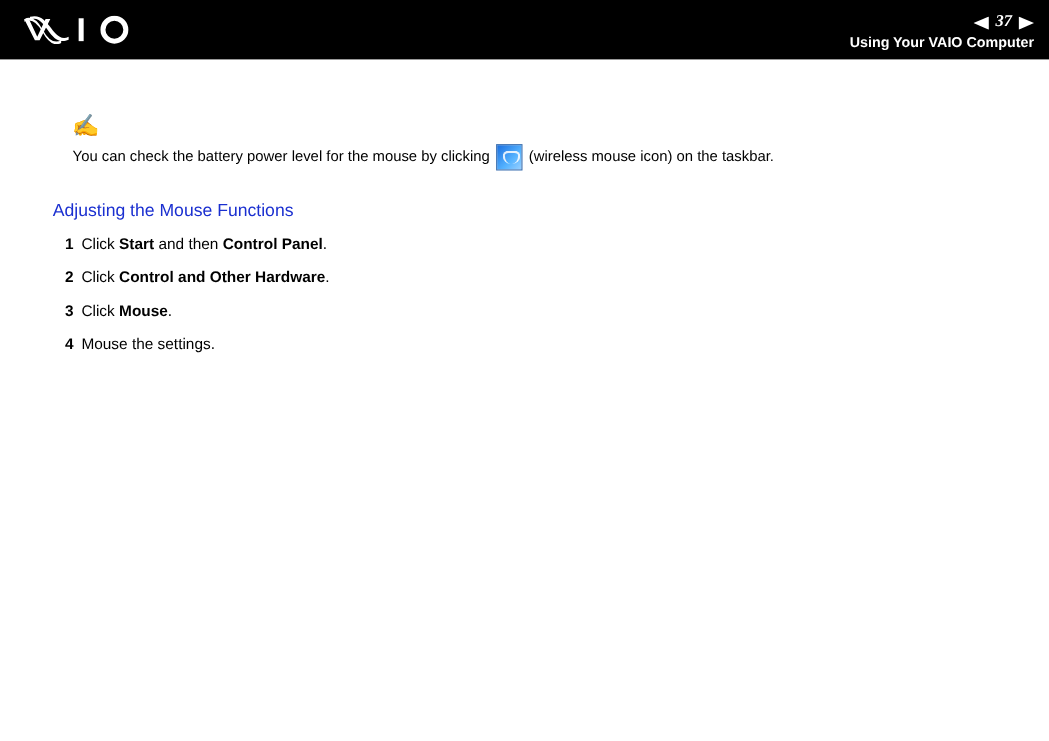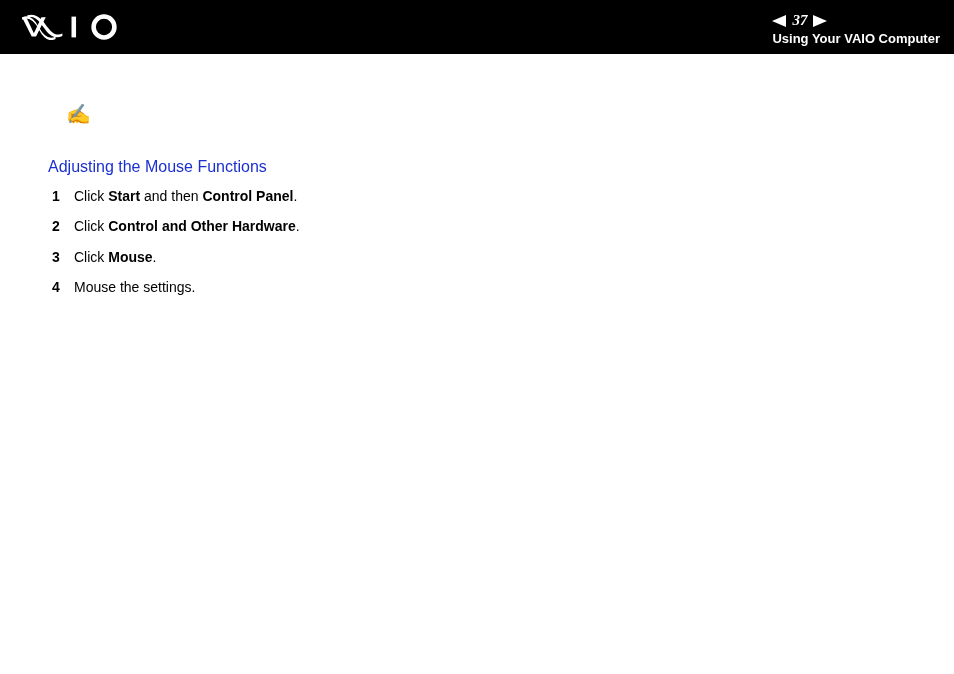"37" .header-right { align-items: none -> flex-end }
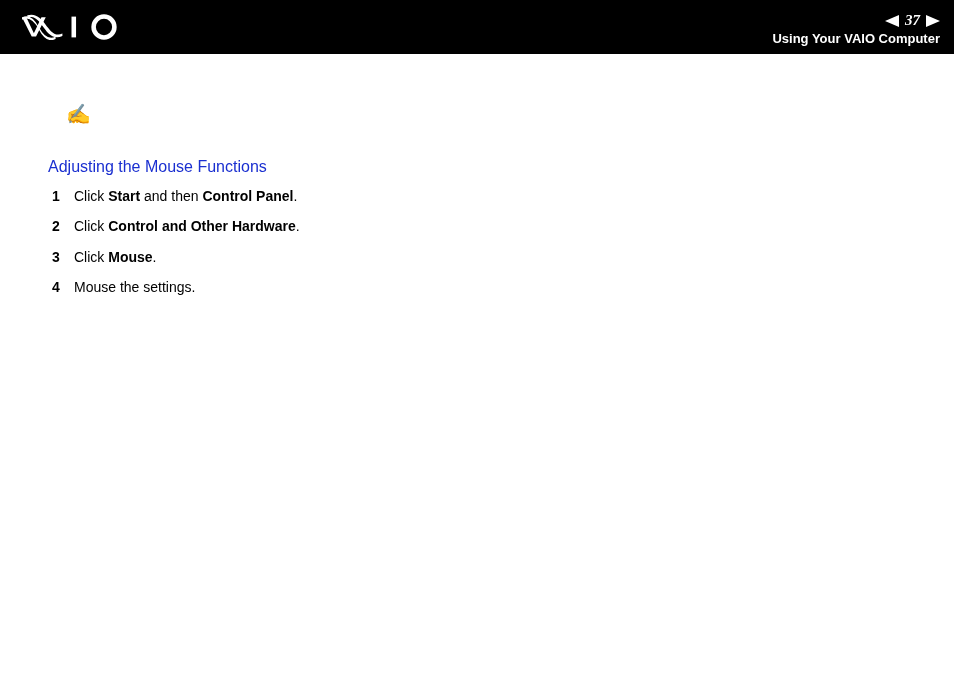"You can check the battery" p.note-text { html: none -> <p> <span>You can check the battery power level for the mouse by clicking </span><span></span><span> (wireless mouse icon) on the taskbar.</span> </p> }
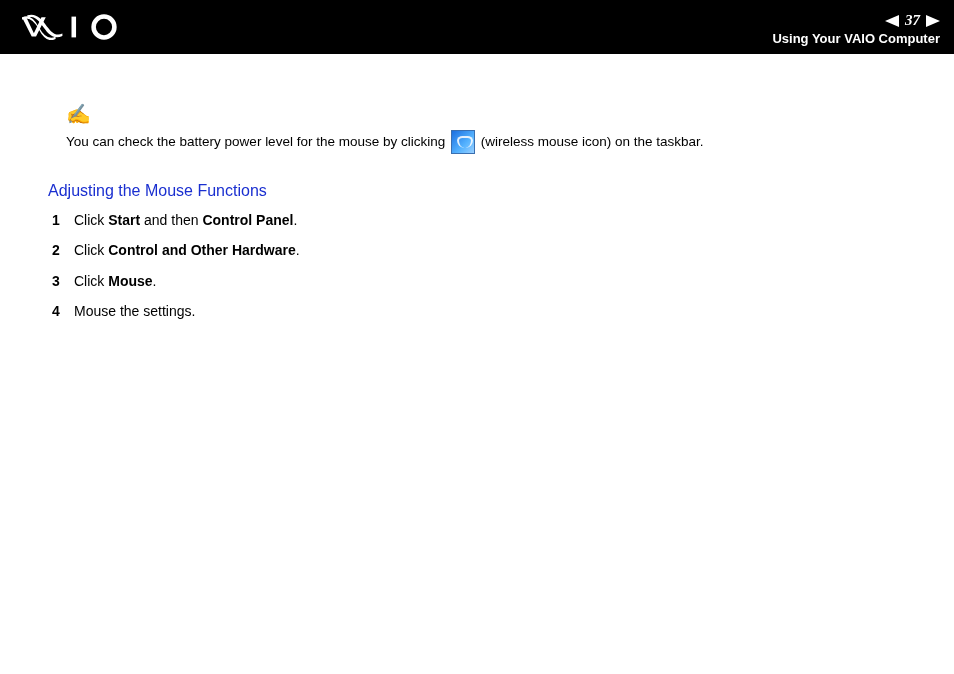"Click Start and then Control" ol.steps > li { text-align: none -> center }
